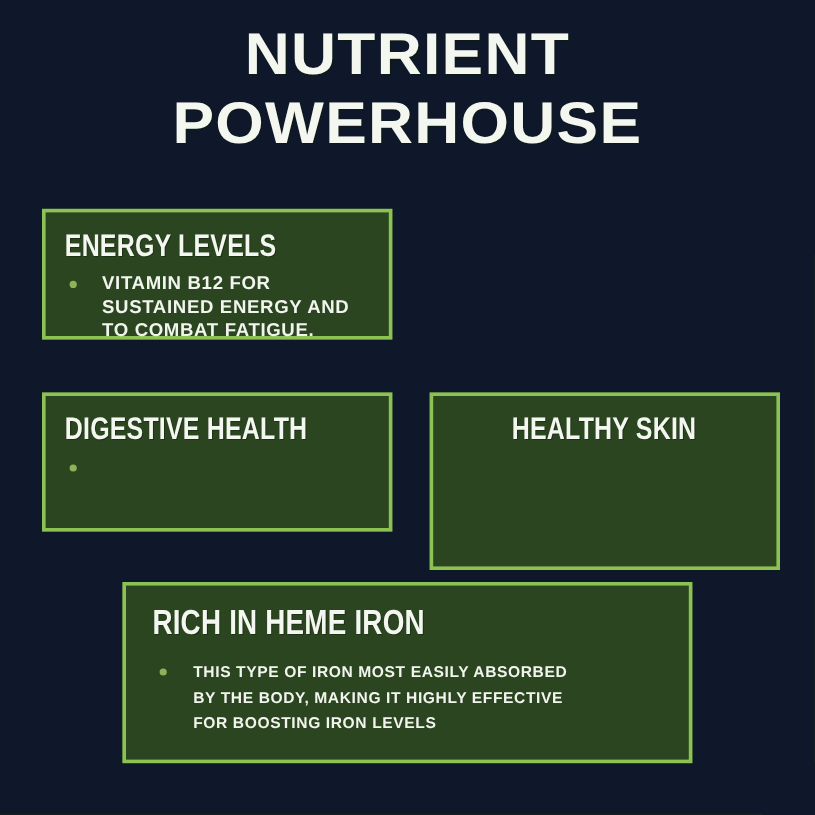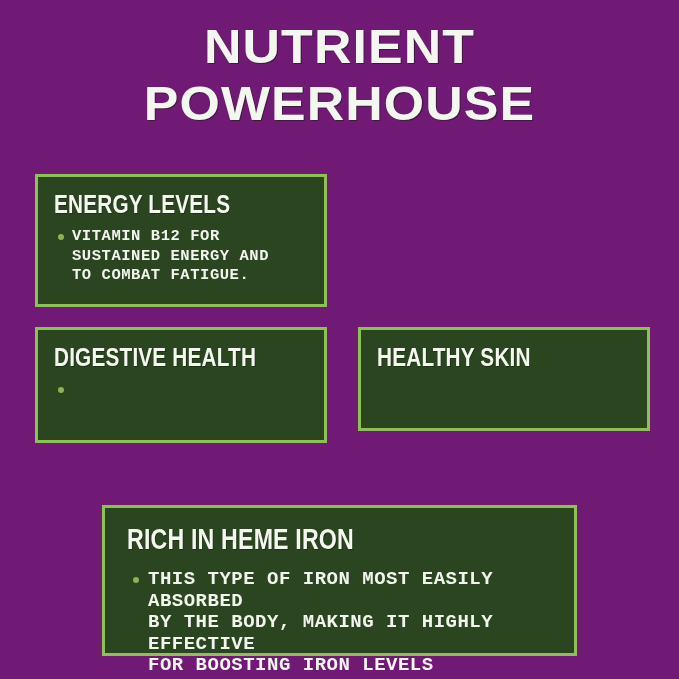"NUTRIENT" .poster { background: #701a75 -> #0f172a }
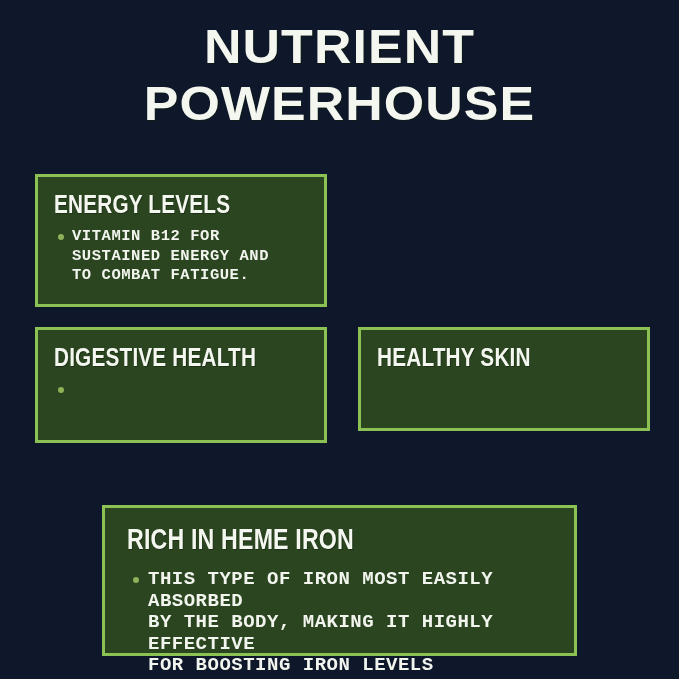"ENERGY LEVELS" .card-energy { height: 133px -> 109px }
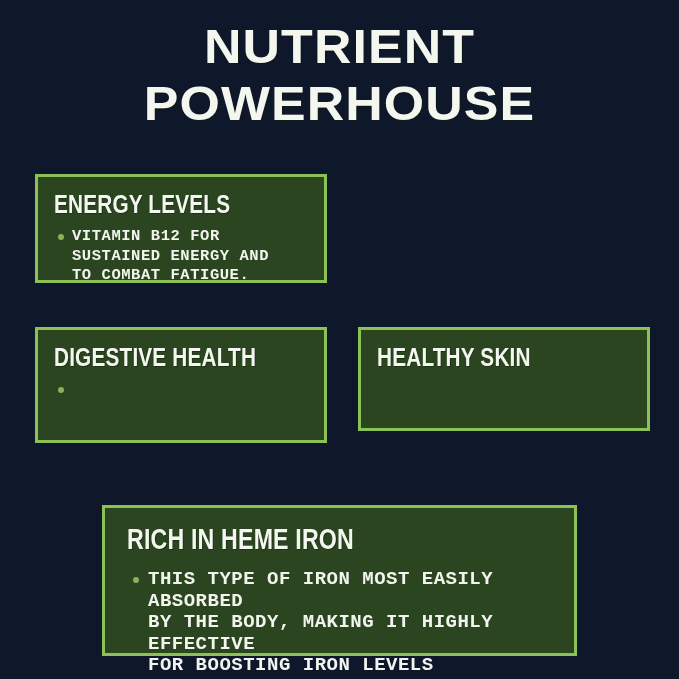"VITAMIN B12 FOR" .bullet-text { font-family: Liberation Mono, monospace -> Liberation Sans, sans-serif; margin-left: none -> 13px }
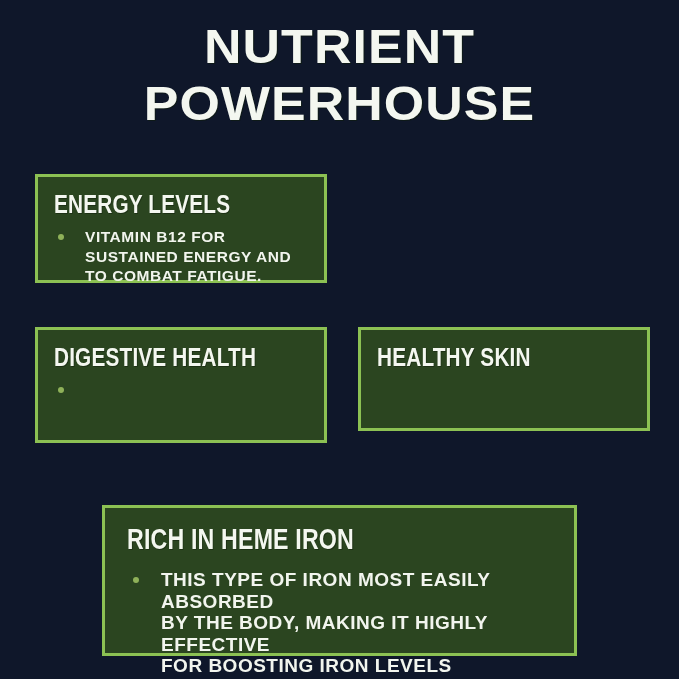"HEALTHY SKIN" .card-skin { height: 104px -> 148px; text-align: none -> right }
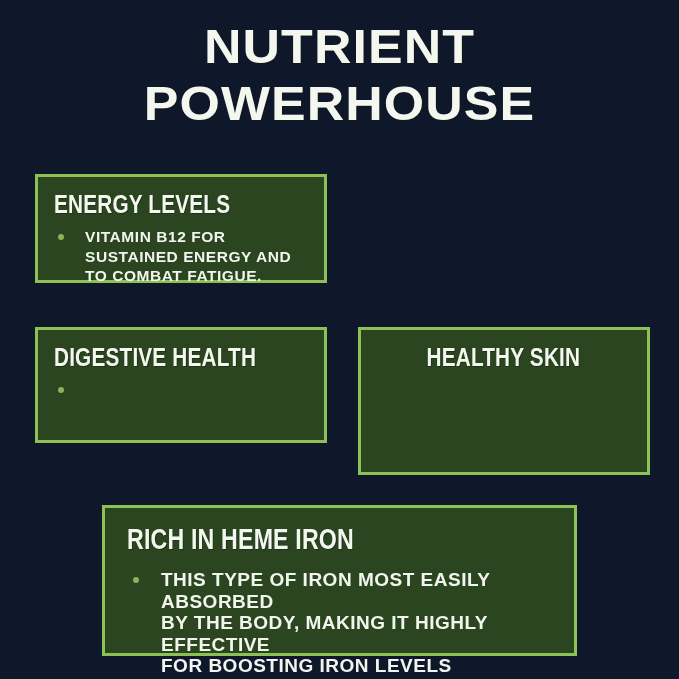"RICH IN HEME IRON" .card-iron { top: 505px -> 485px }
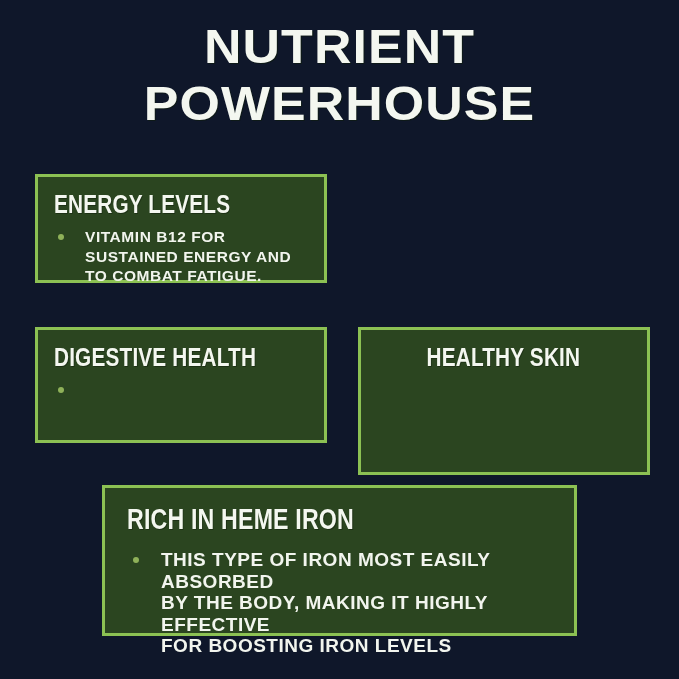"THIS TYPE OF IRON MOST" .card-iron .bullet-text { font-size: 19px -> 13px }
